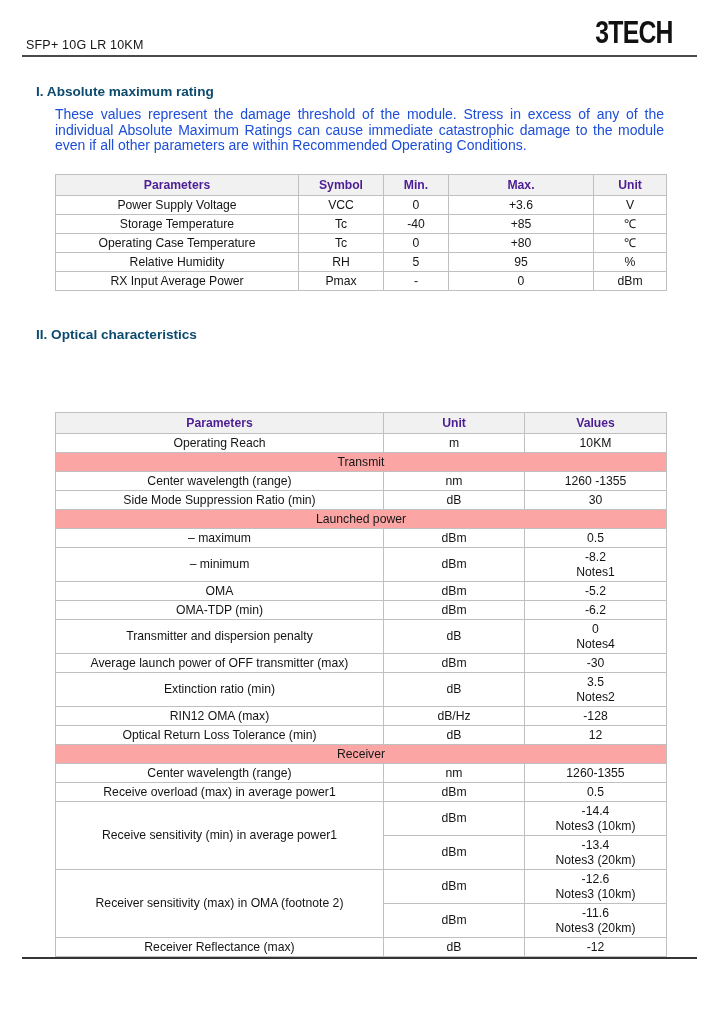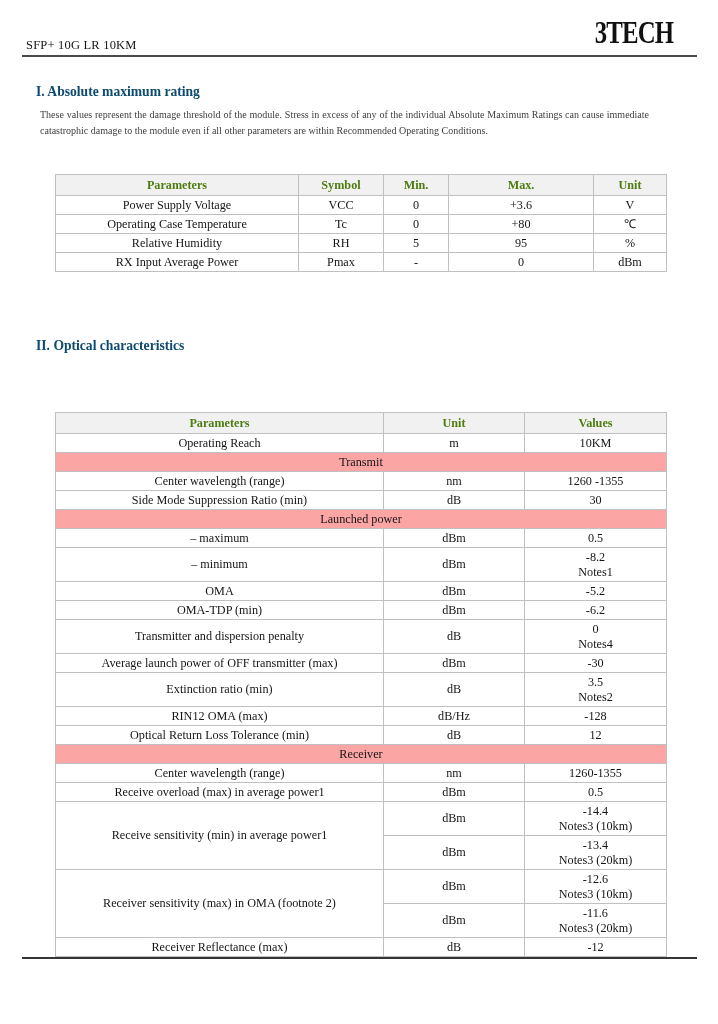"SFP+ 10G LR 10KM" .page { font-family: Liberation Serif, serif -> Liberation Sans, sans-serif }
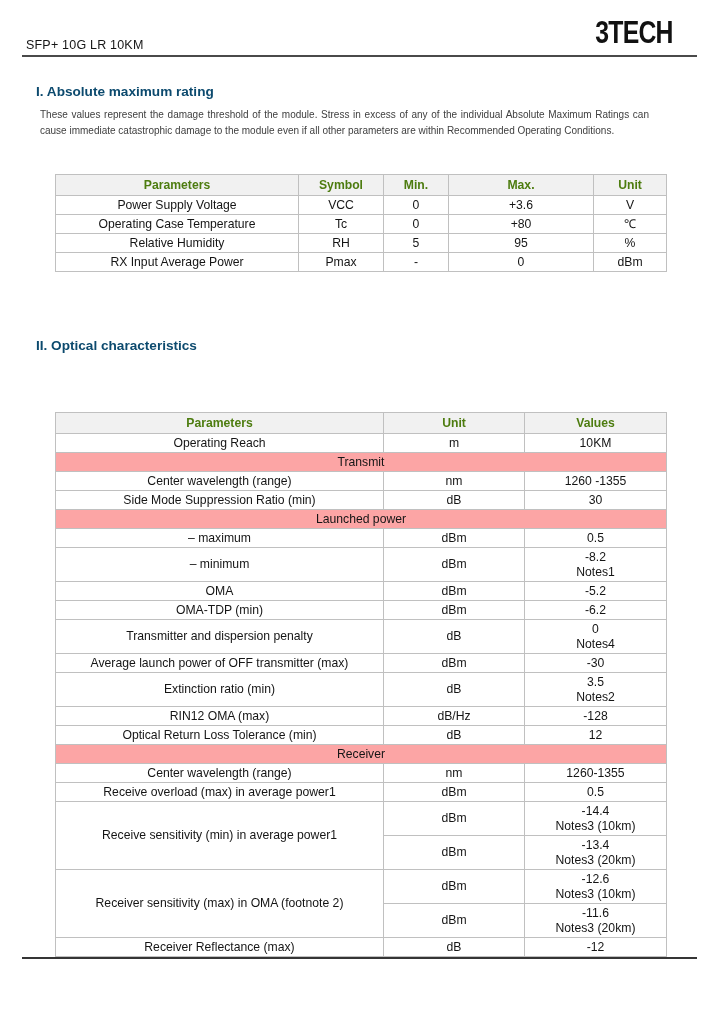"These values represent the damage" .para { color: #404040 -> #1d4ed8; font-size: 10px -> 14px; left: 40px -> 55px }
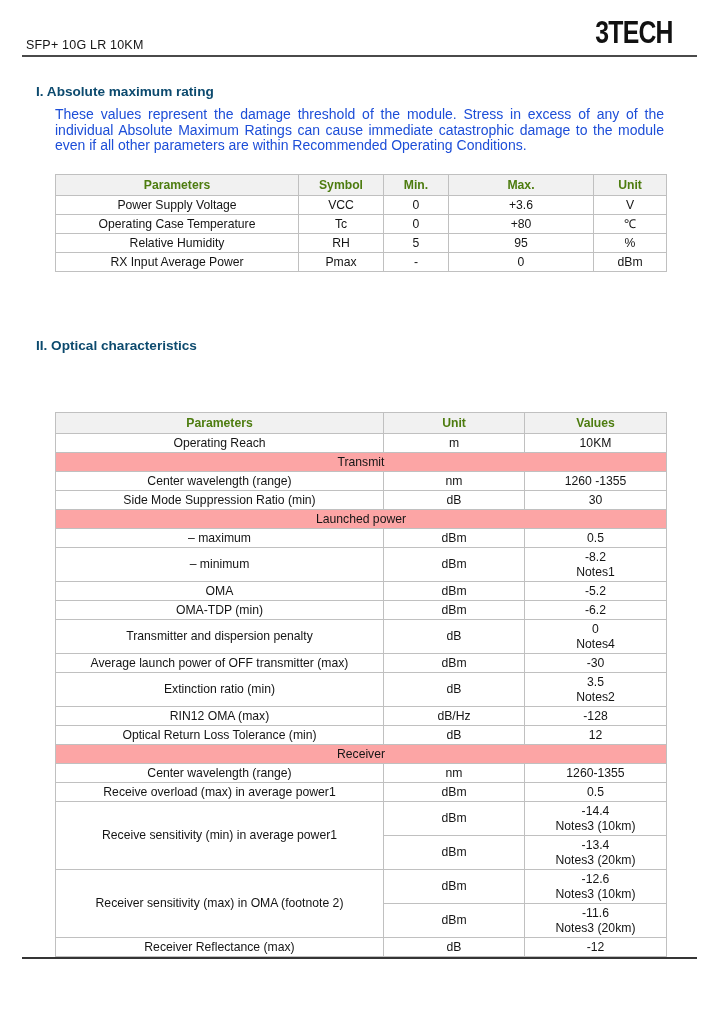"Parameters" .spec th { color: #4d7c0f -> #4c1d95 }
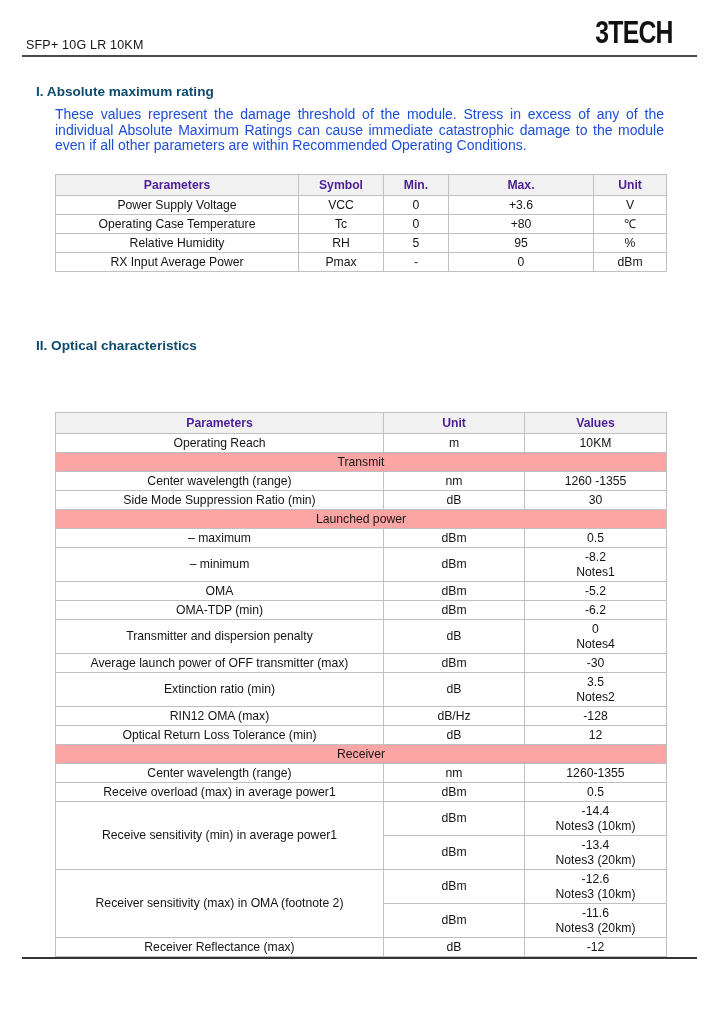"Storage Temperature" tr { html: none -> <tr> <td>Storage Temperature</td> <td>Tc</td> <td>-40</td> <td>+85</td> <td>℃</td> </tr> }
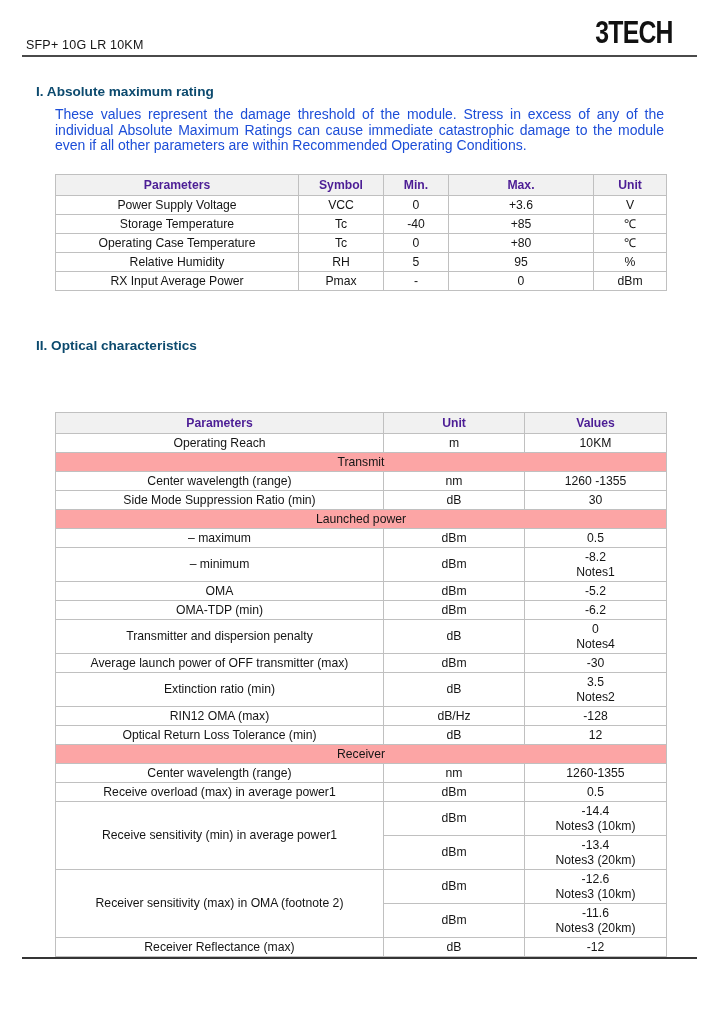"II. Optical characteristics" #h1b { top: 338px -> 327px }
